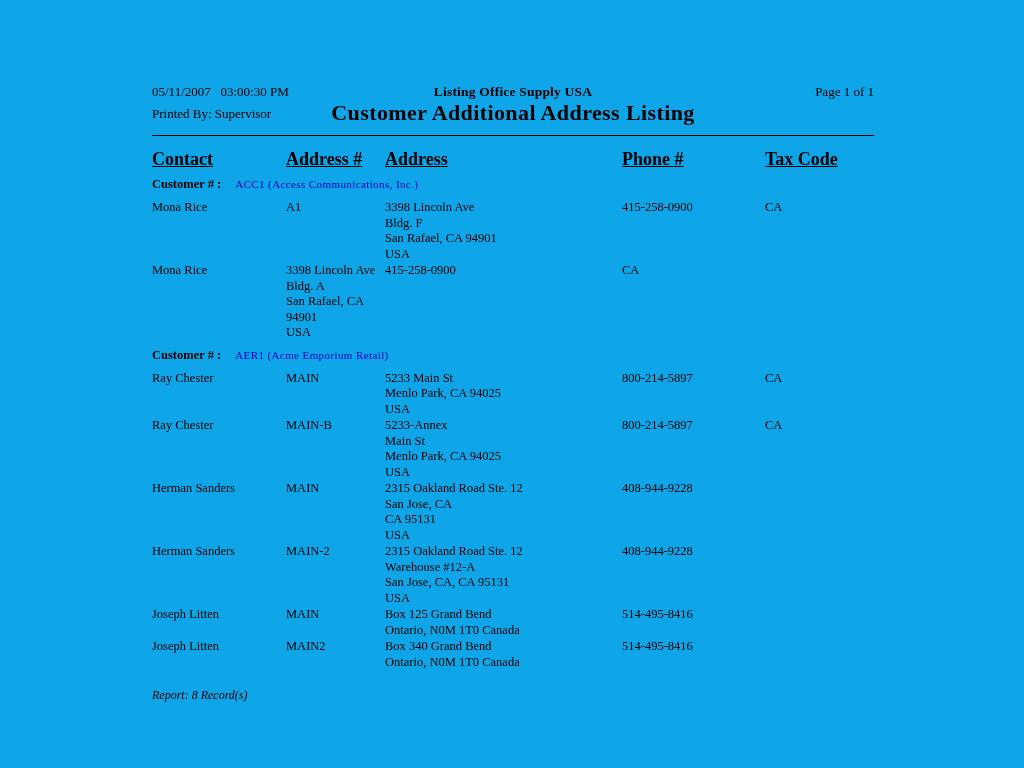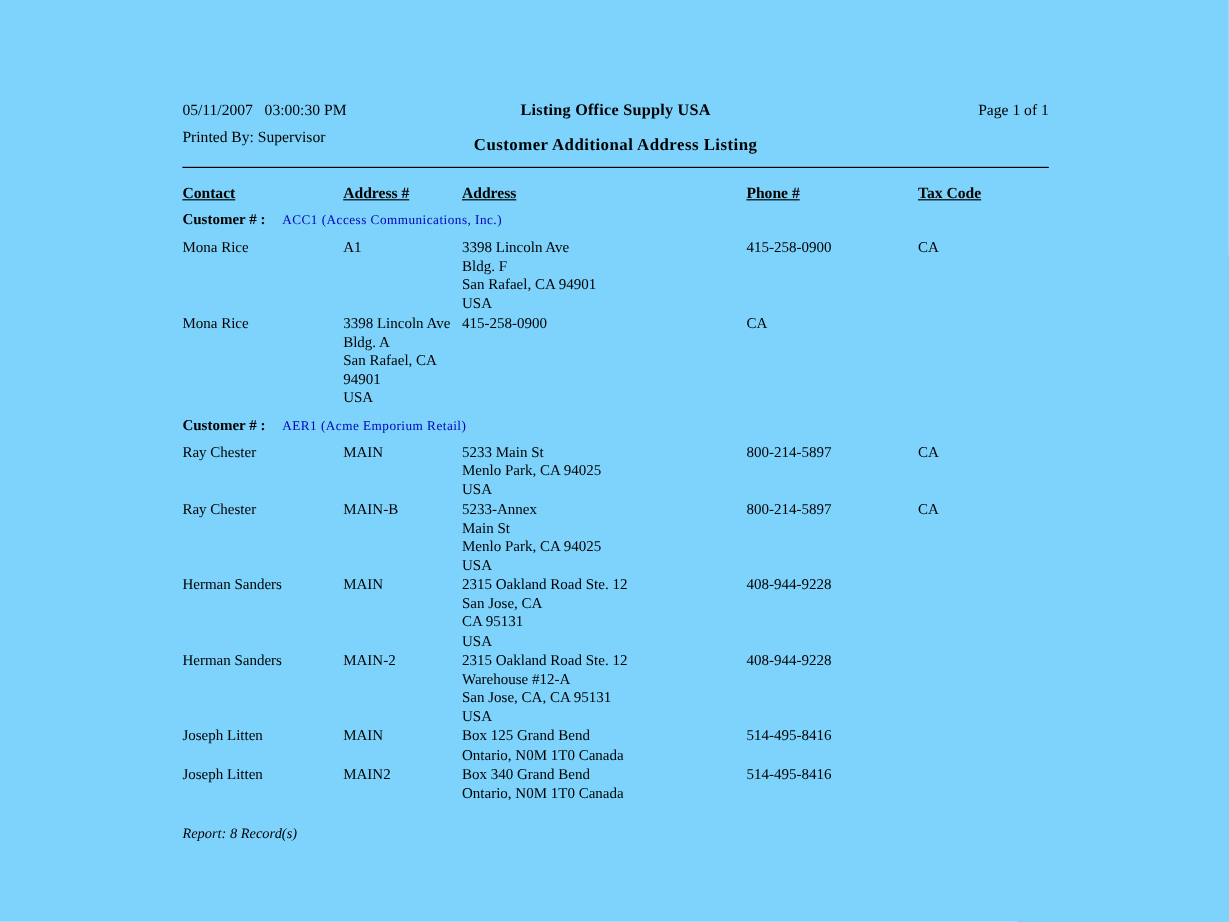"05/11/2007 03:00:30 PM" .page { background: #7dd3fc -> #0ea5e9 }
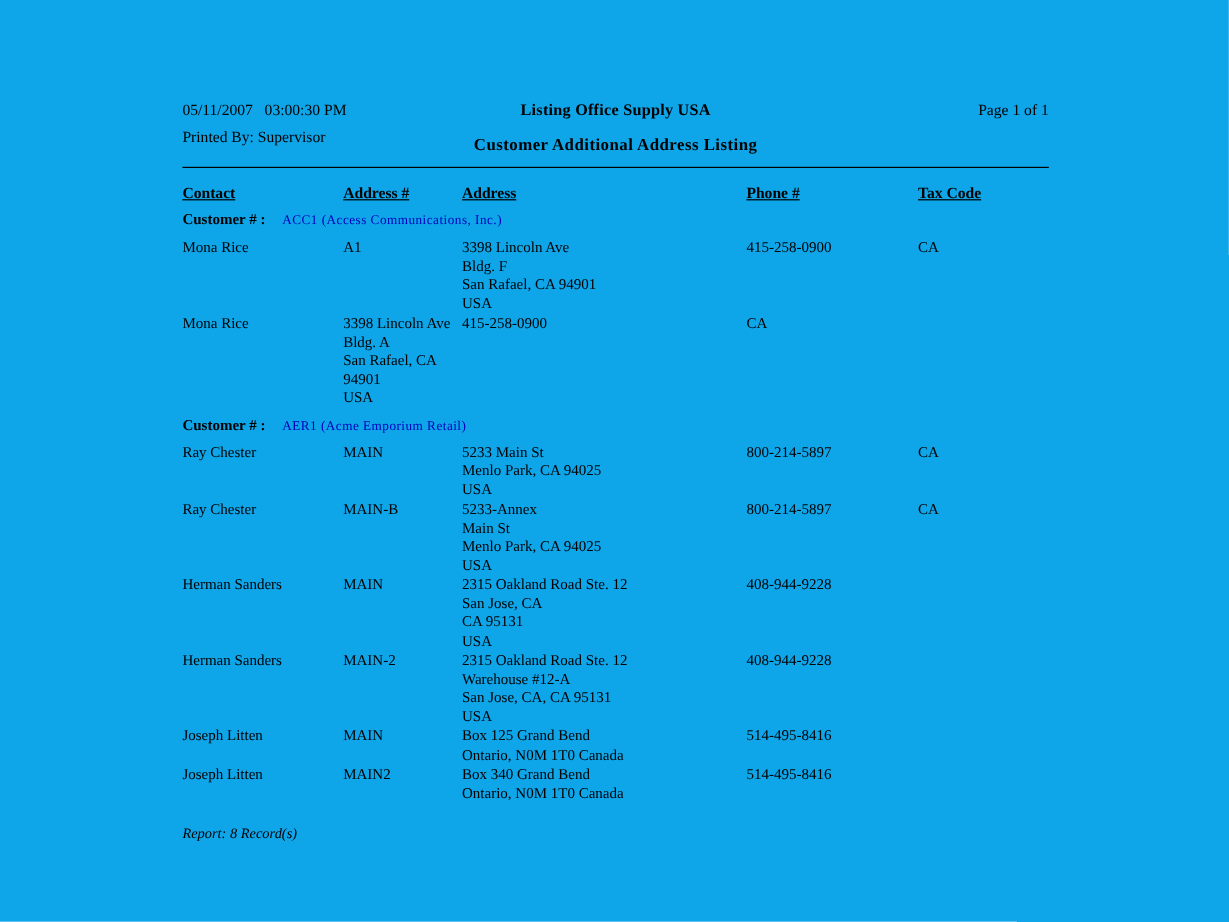"Customer Additional Address Listing" .title { font-size: 14px -> 22px; margin-top: 14px -> 0 }
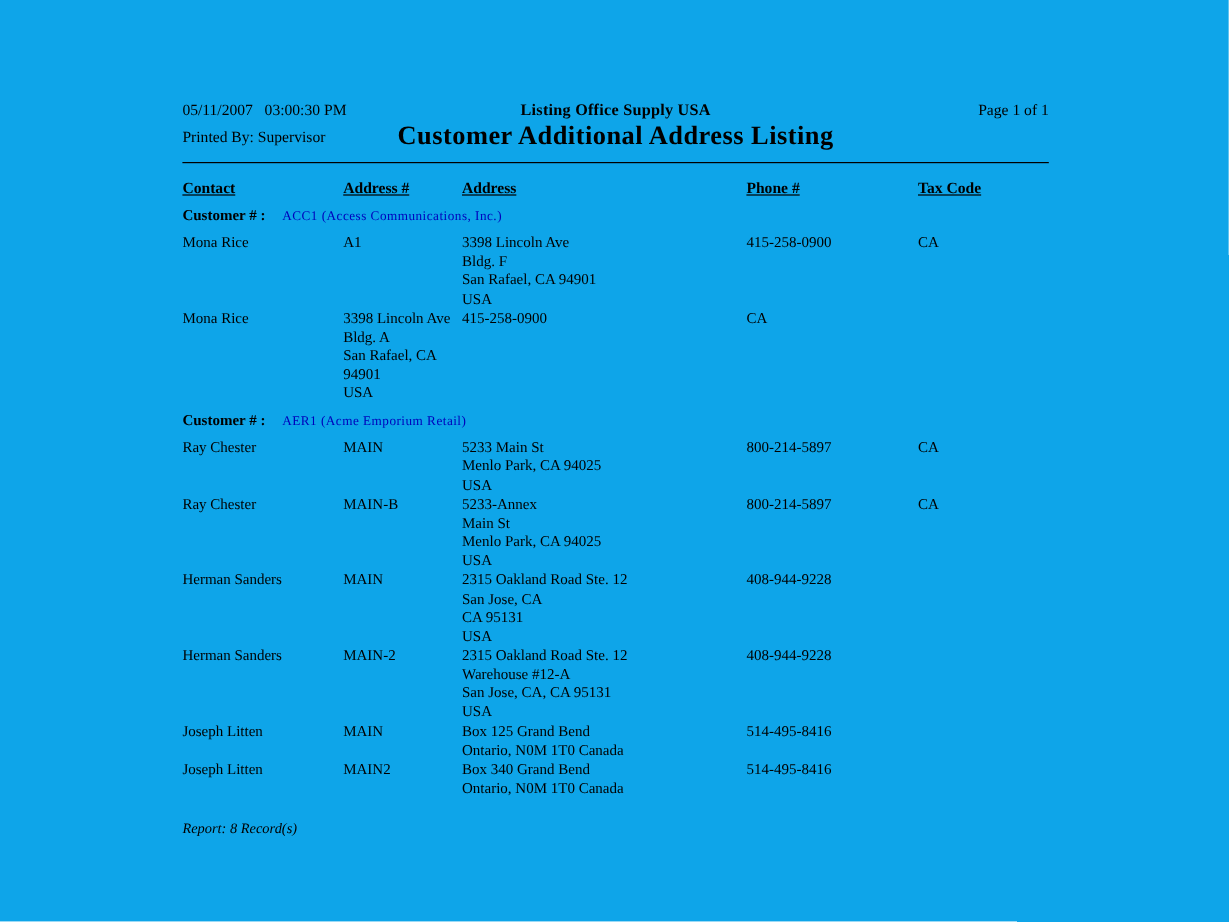"Contact" .cols { font-size: 13px -> 18px }
